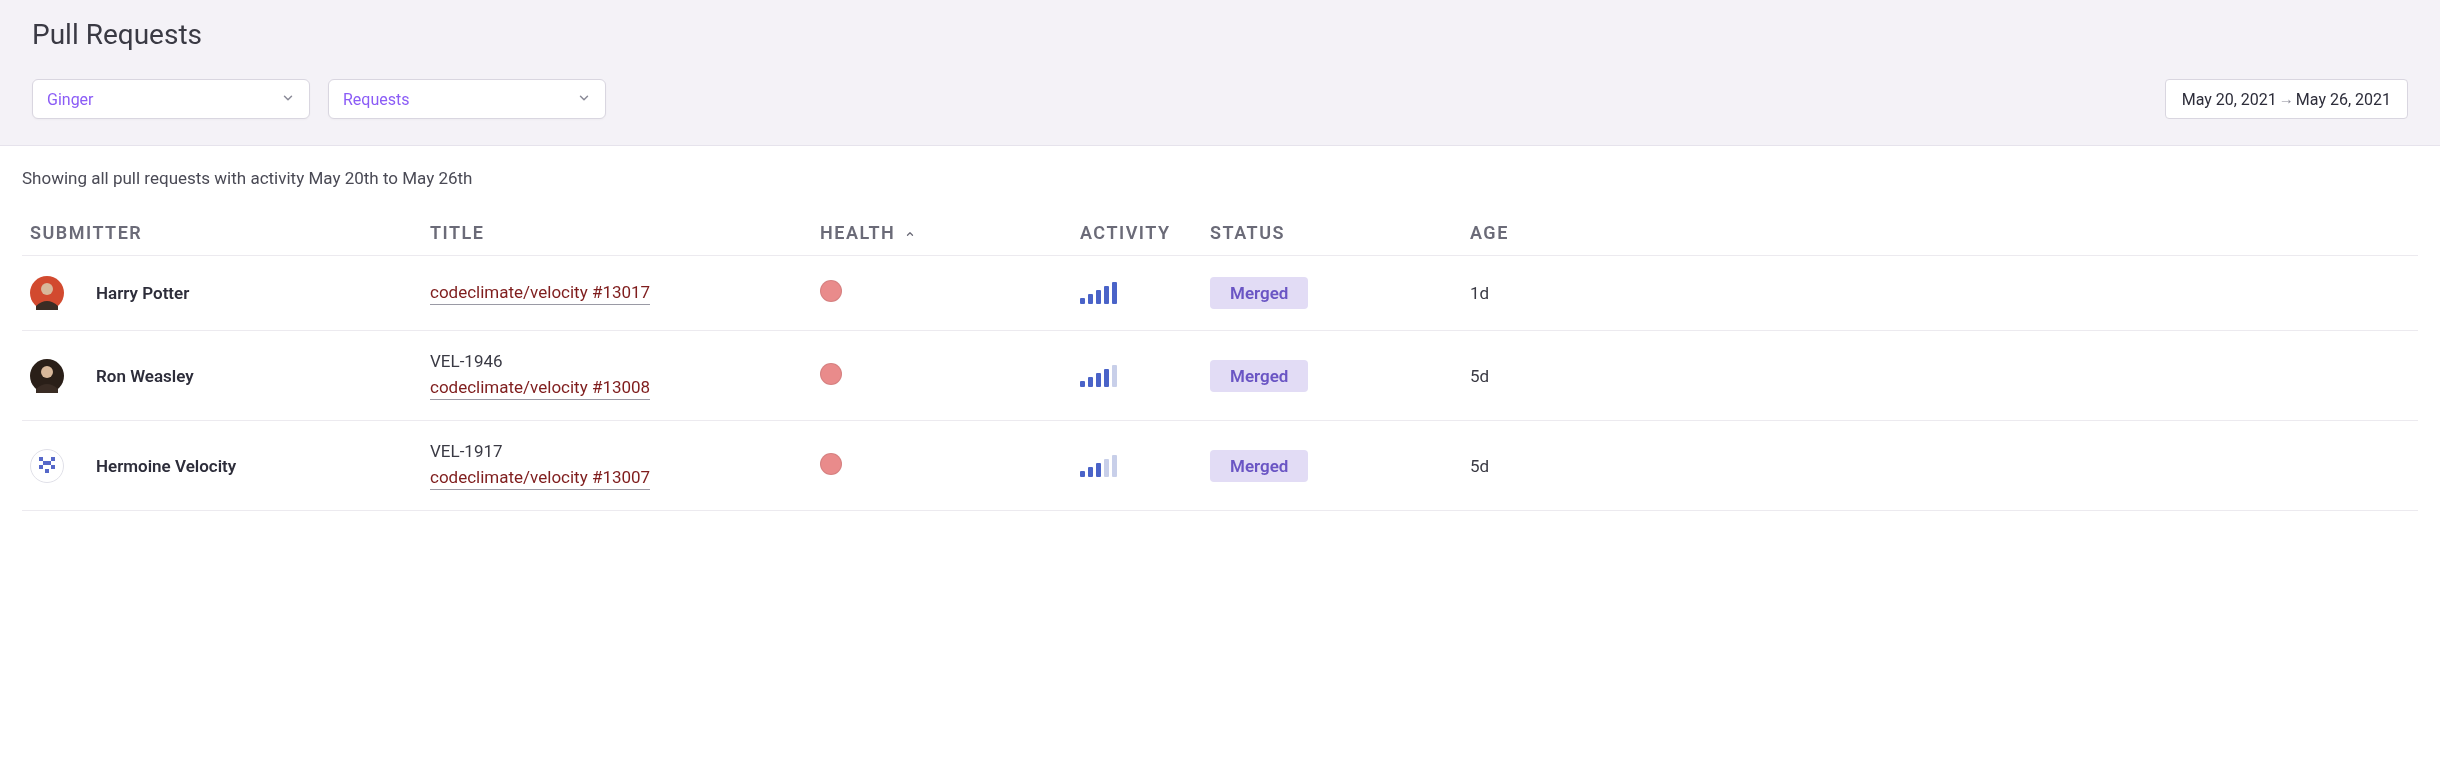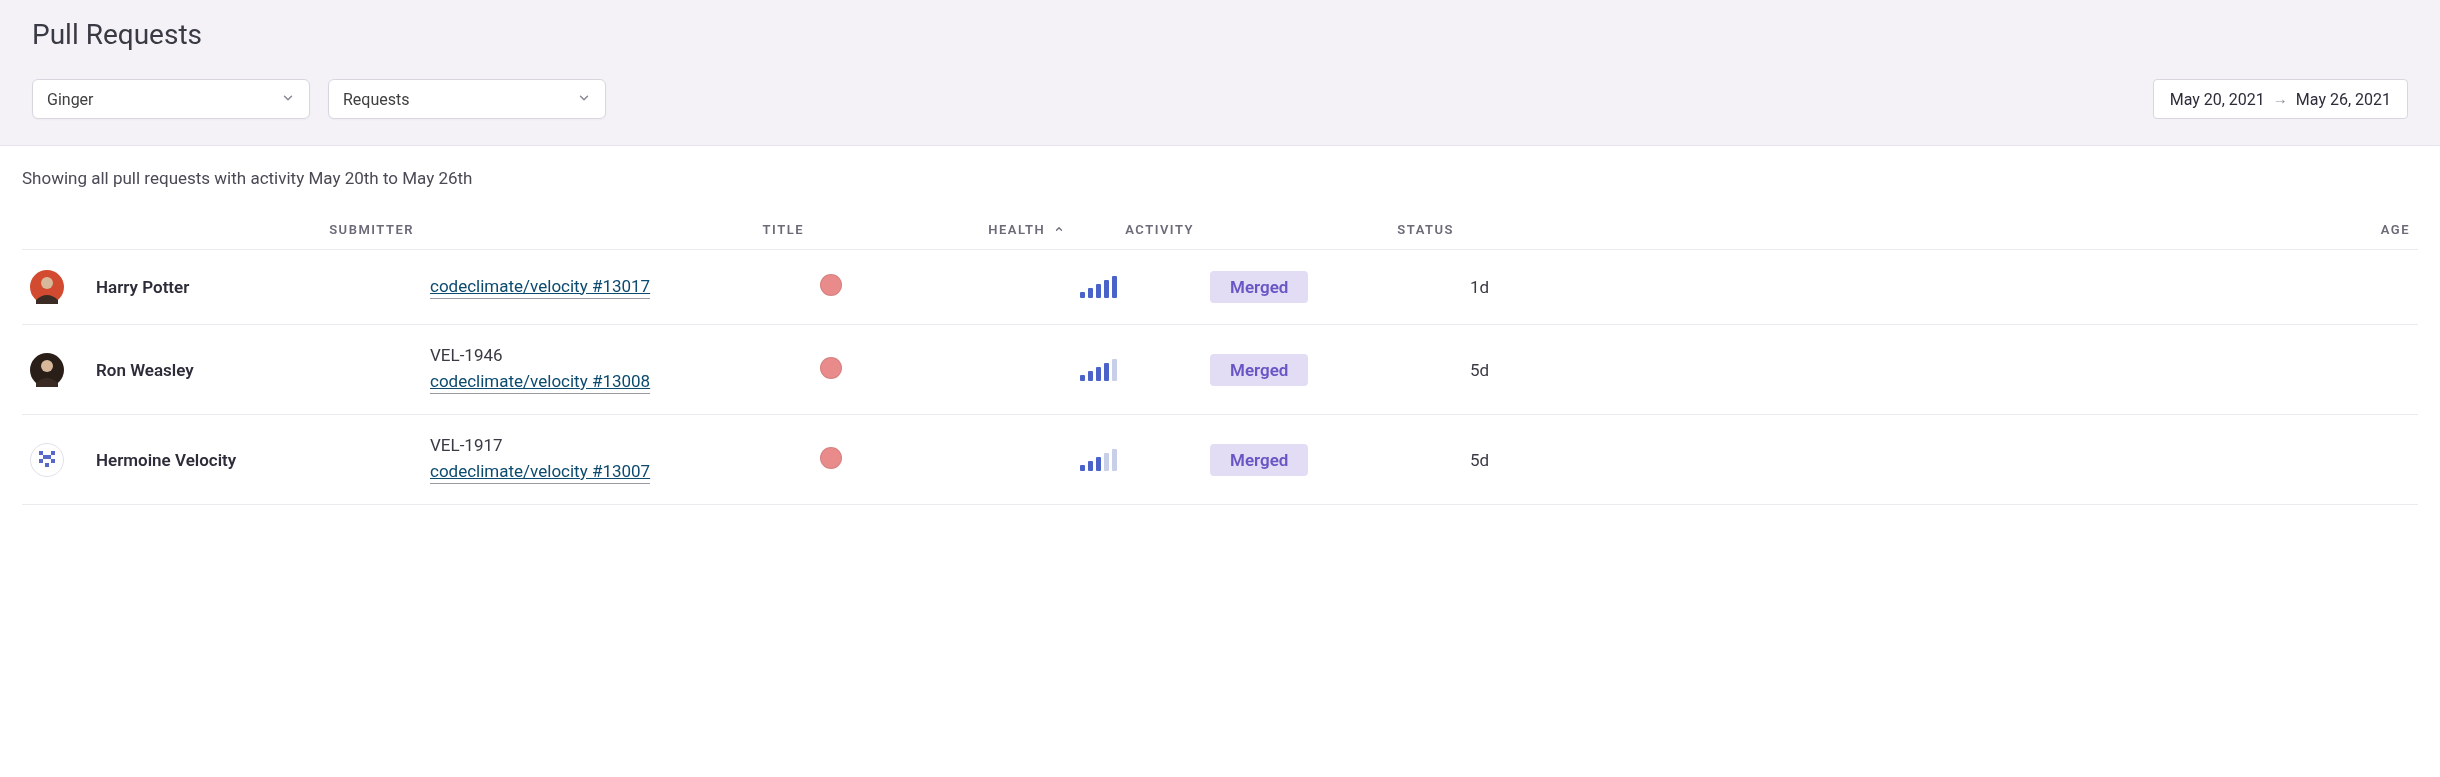"Ginger" .select { color: #404040 -> #8b5cf6 }
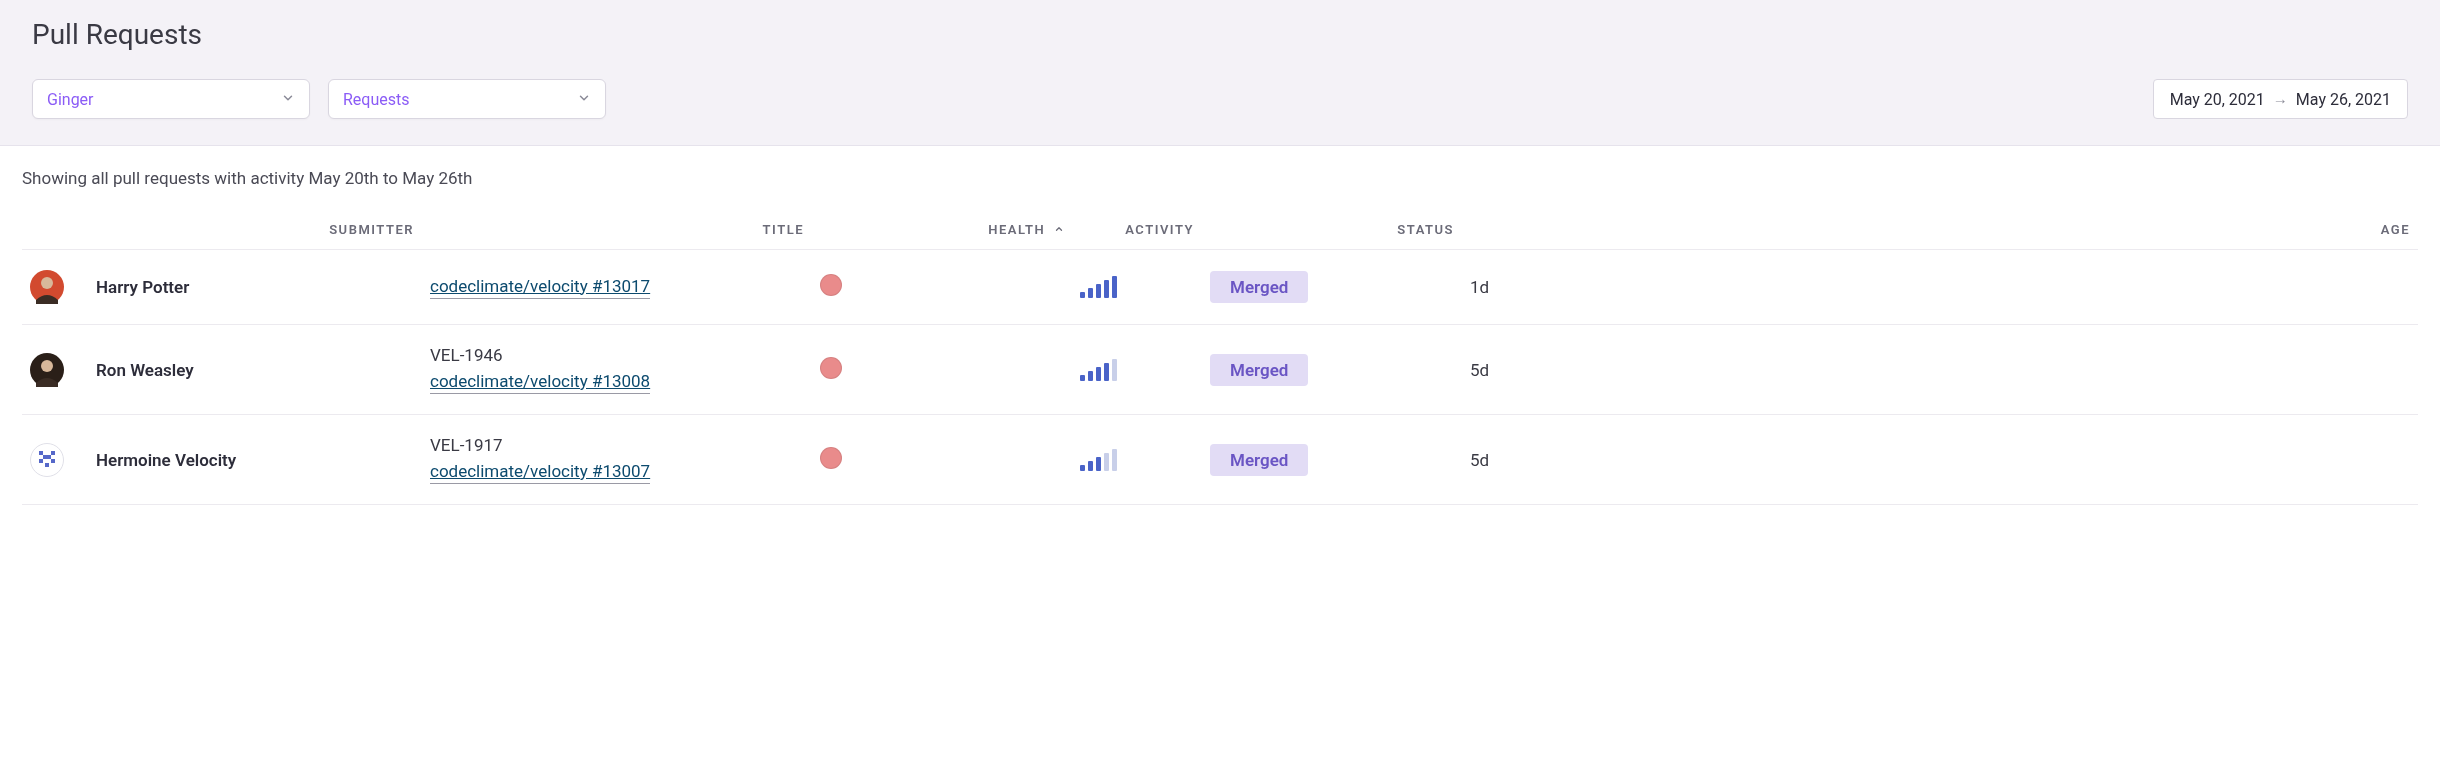"May 20, 2021" .date-range { gap: 8px -> 2px }
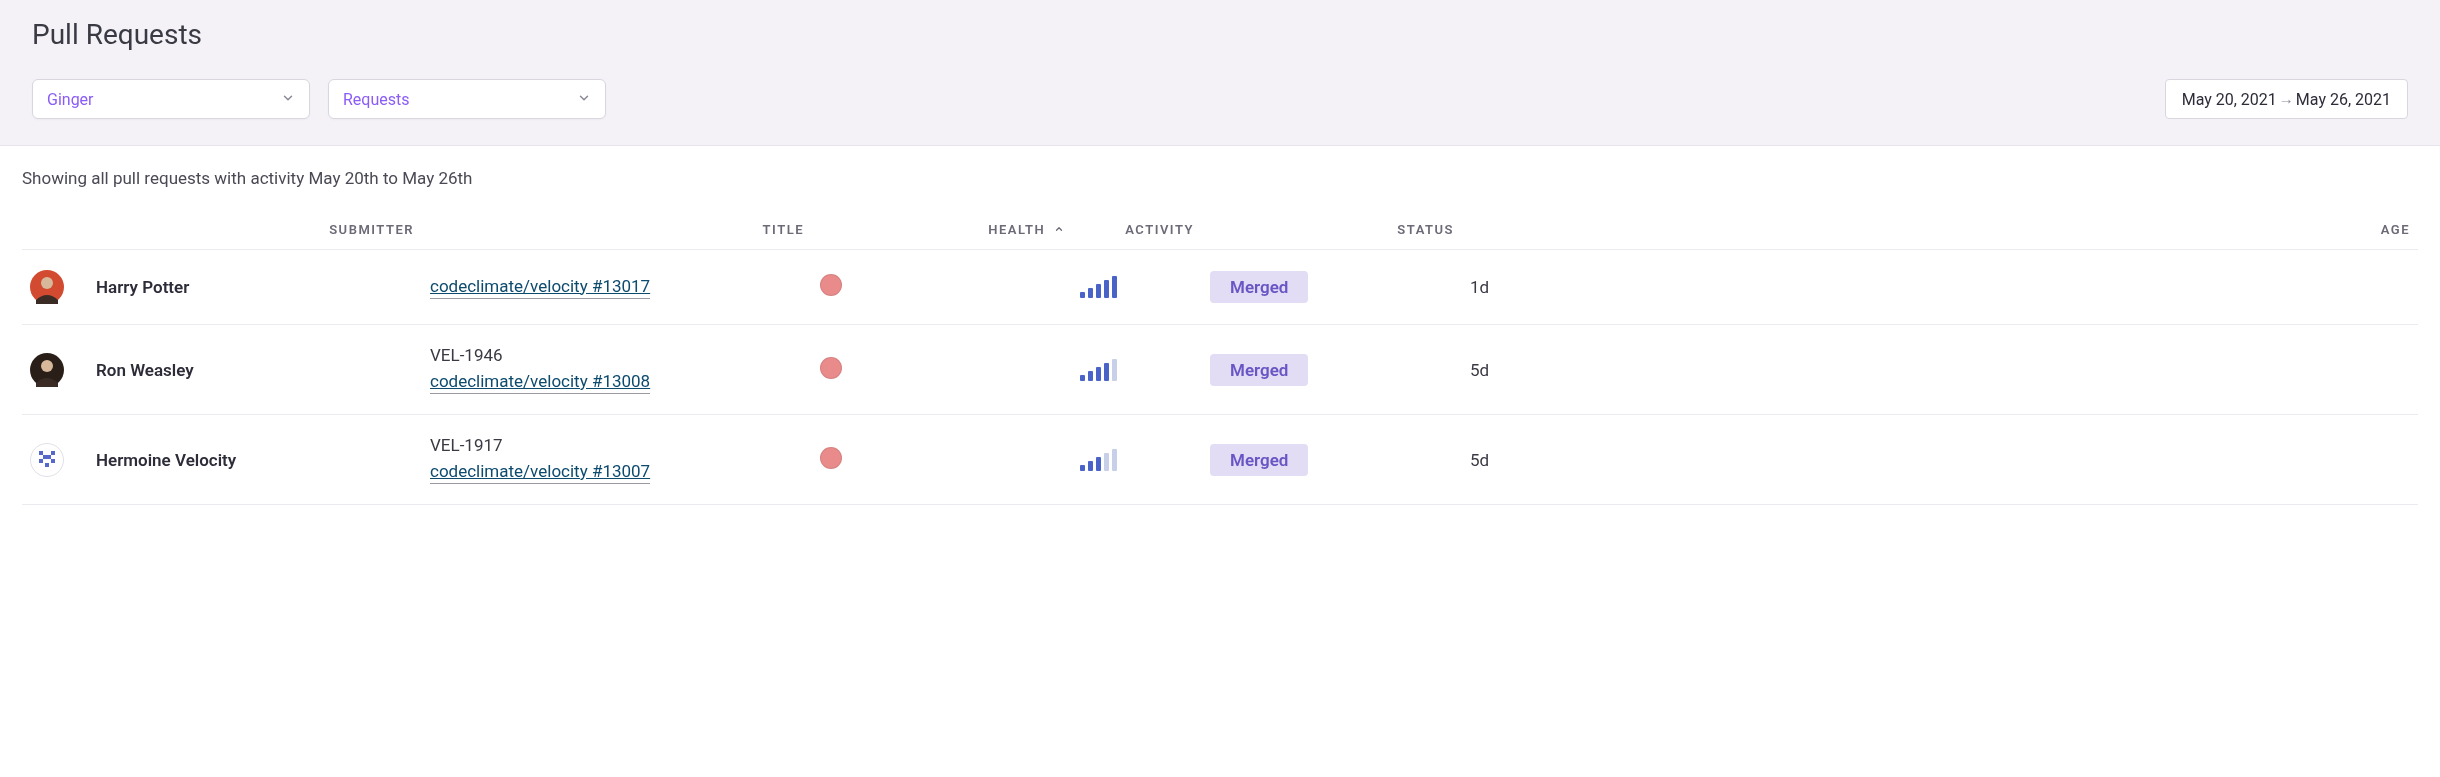"SUBMITTER" .pr-table th { font-size: 13px -> 18px; text-align: right -> left }
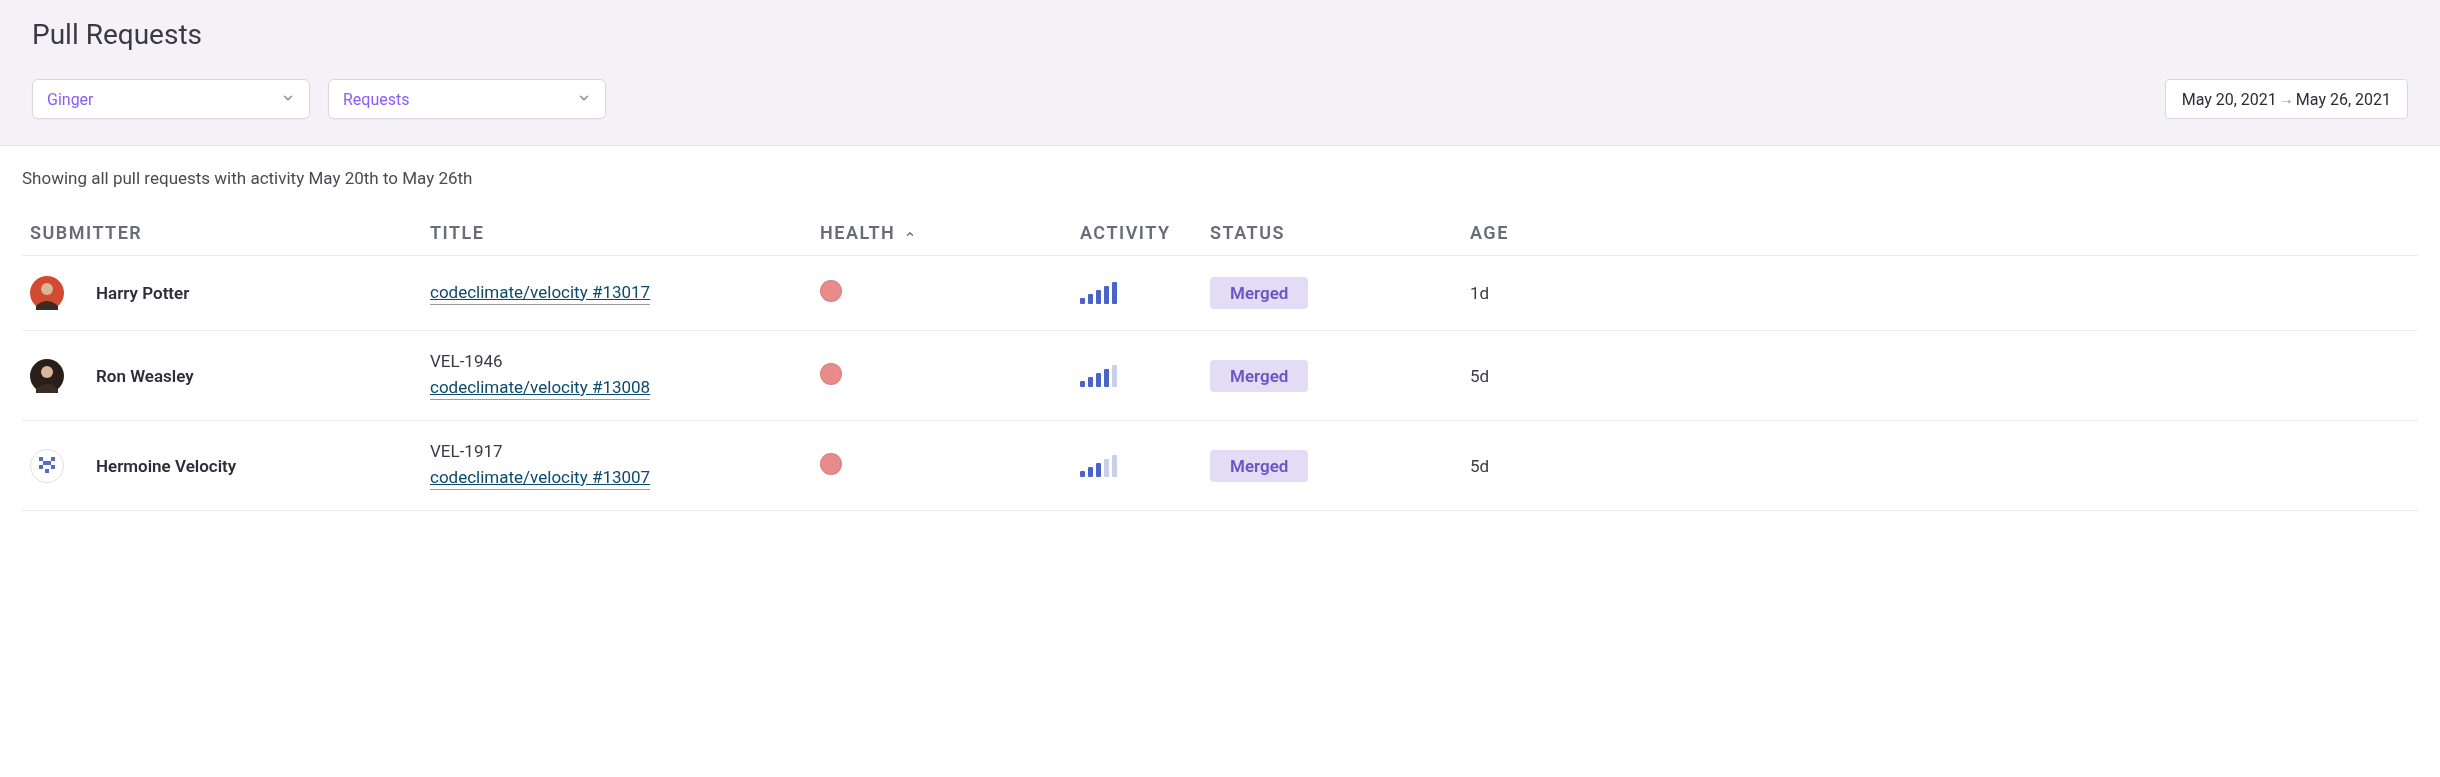"codeclimate/velocity #13017" .title-link { color: #0c4a6e -> #7f1d1d; text-decoration: underline -> none }
